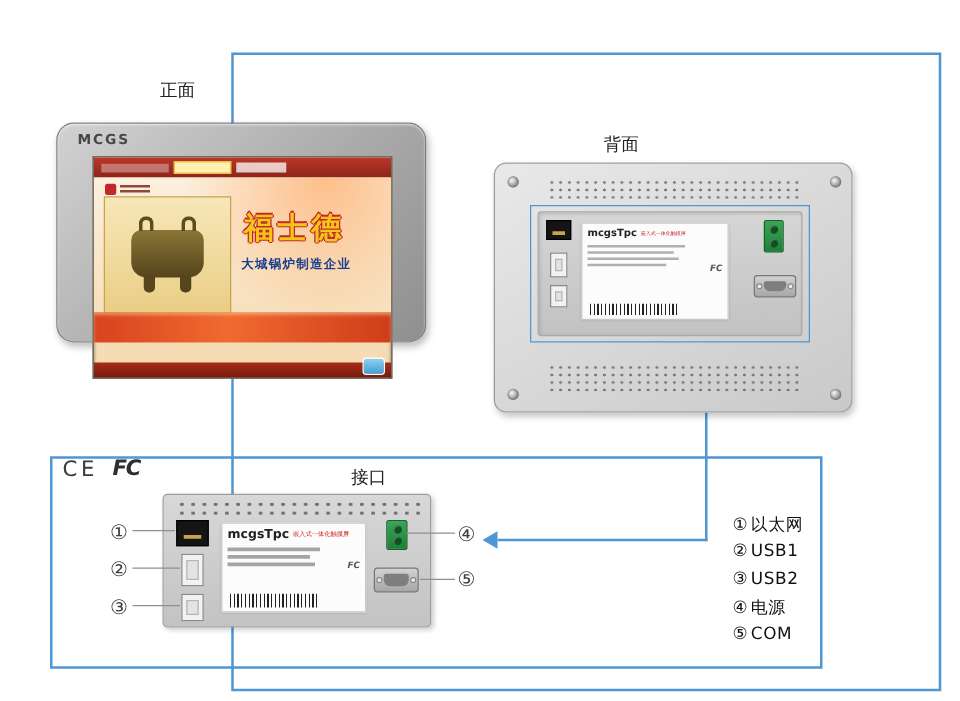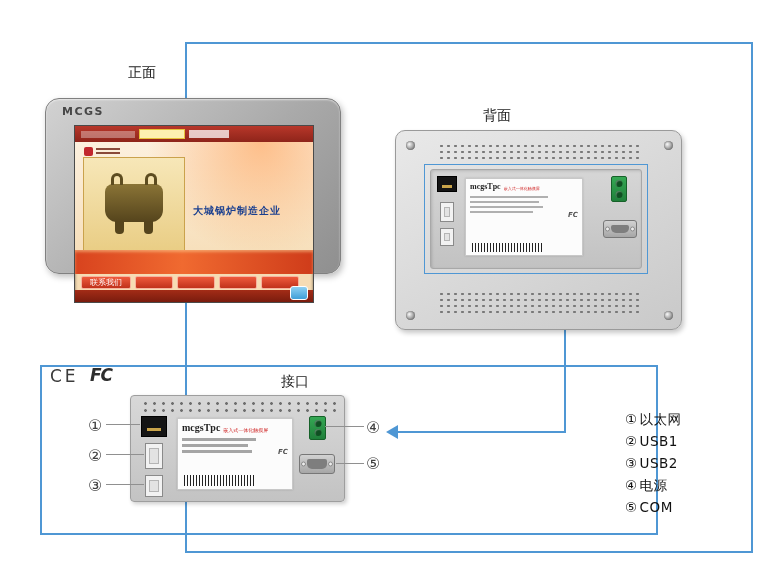"福士德" div.scr-title { html: none -> <div>福士德</div> }
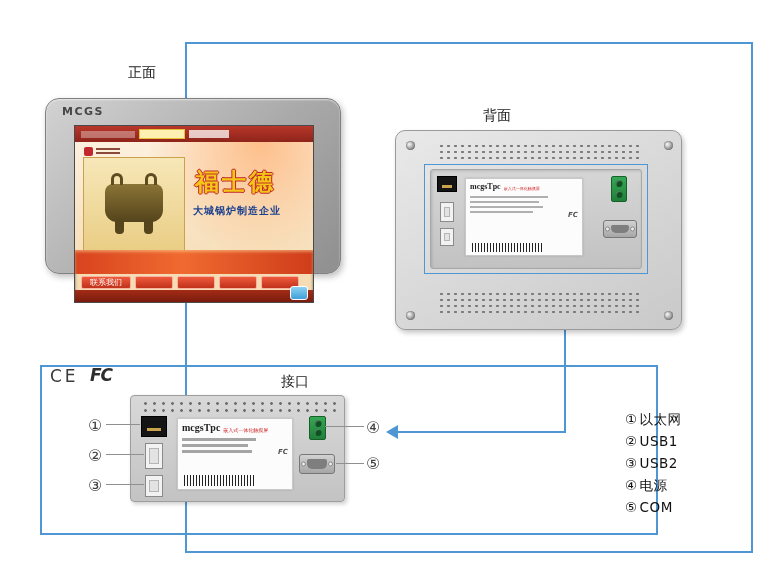"mcgsTpc" .lbl-top { align-items: flex-end -> center; font-family: Liberation Serif, serif -> none }
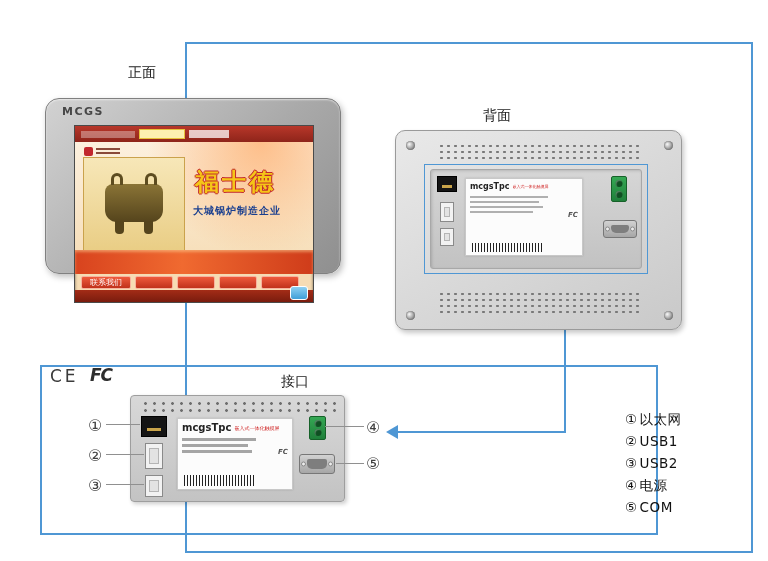"联系我们" div.scr-btnrow { html: <div> <span>联系我们</span> <span></span> <span></span> <span></span> <span></span> </div> -> none }
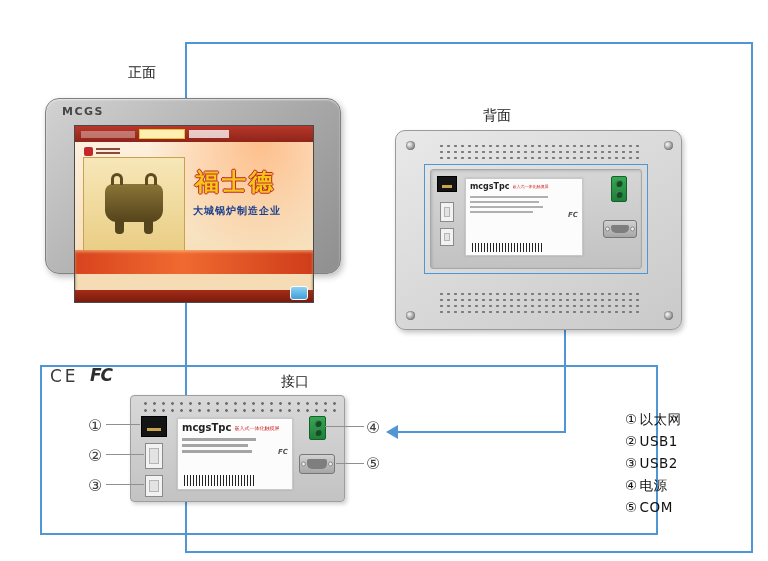"① 以太网" .legend-row { margin-left: 39px -> none }
